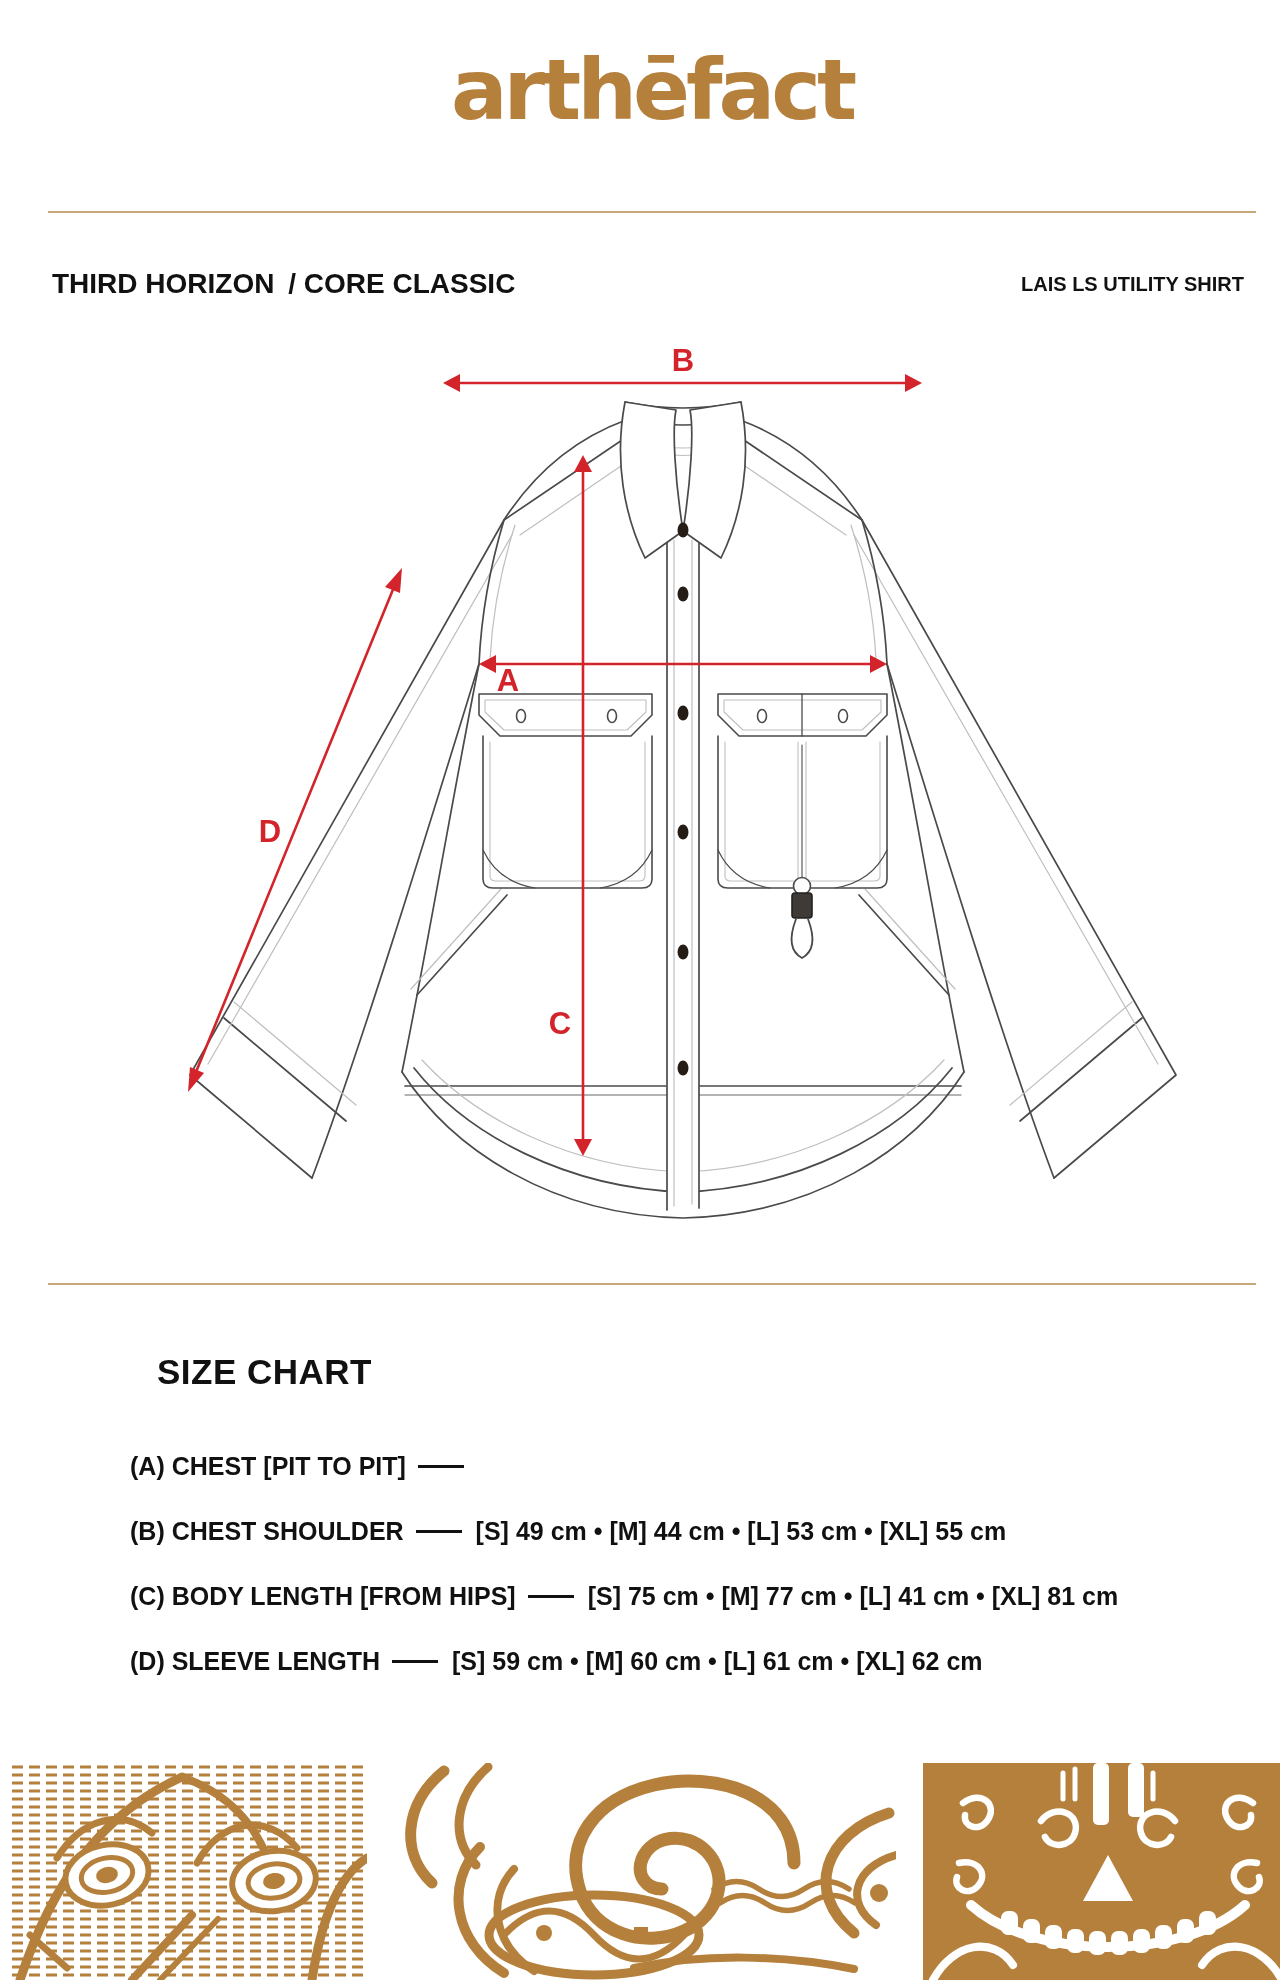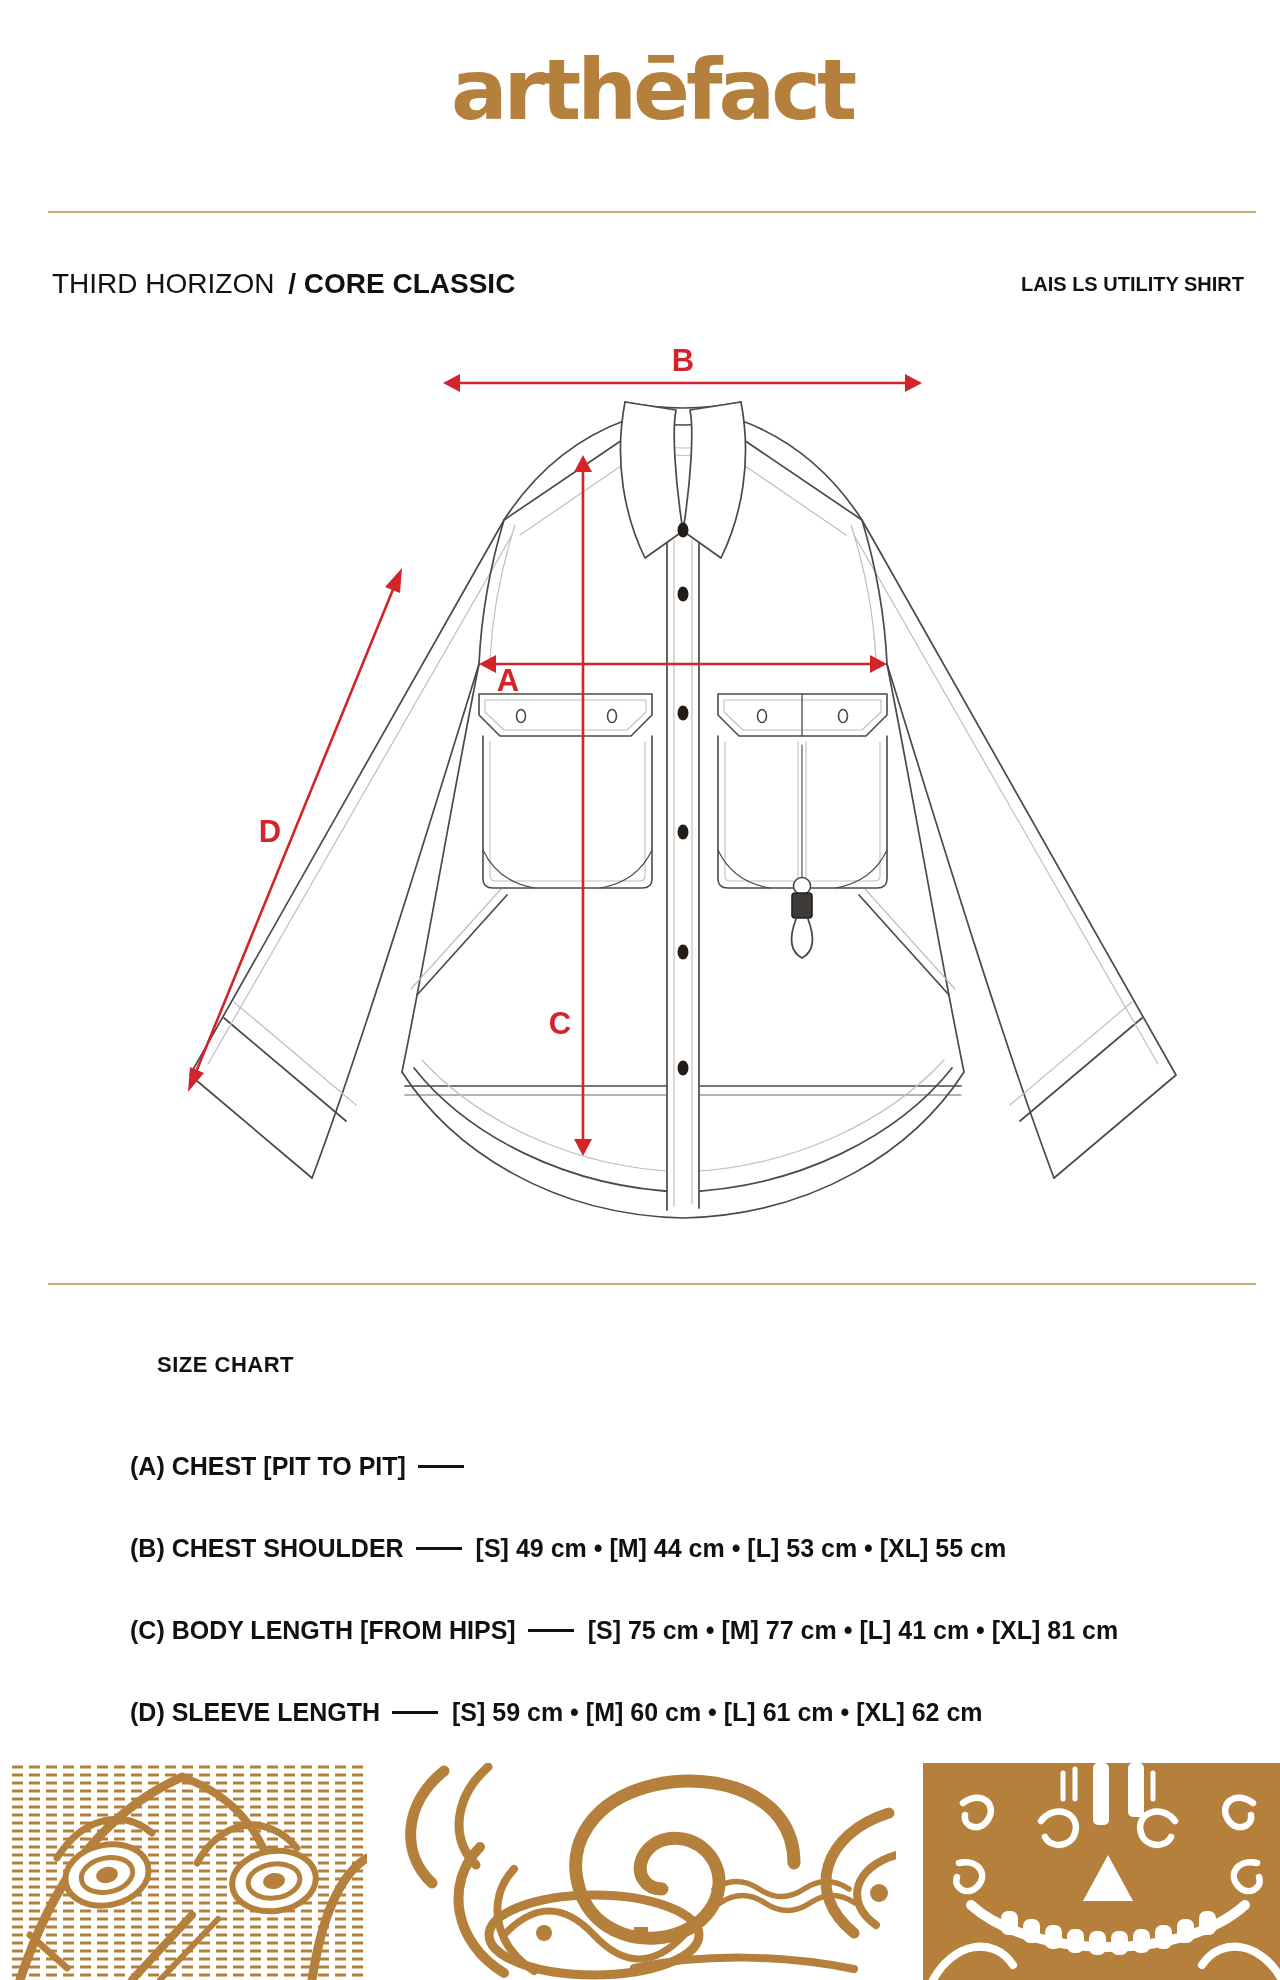"THIRD HORIZON" .title-row-left .t-reg { font-weight: 400 -> 700 }
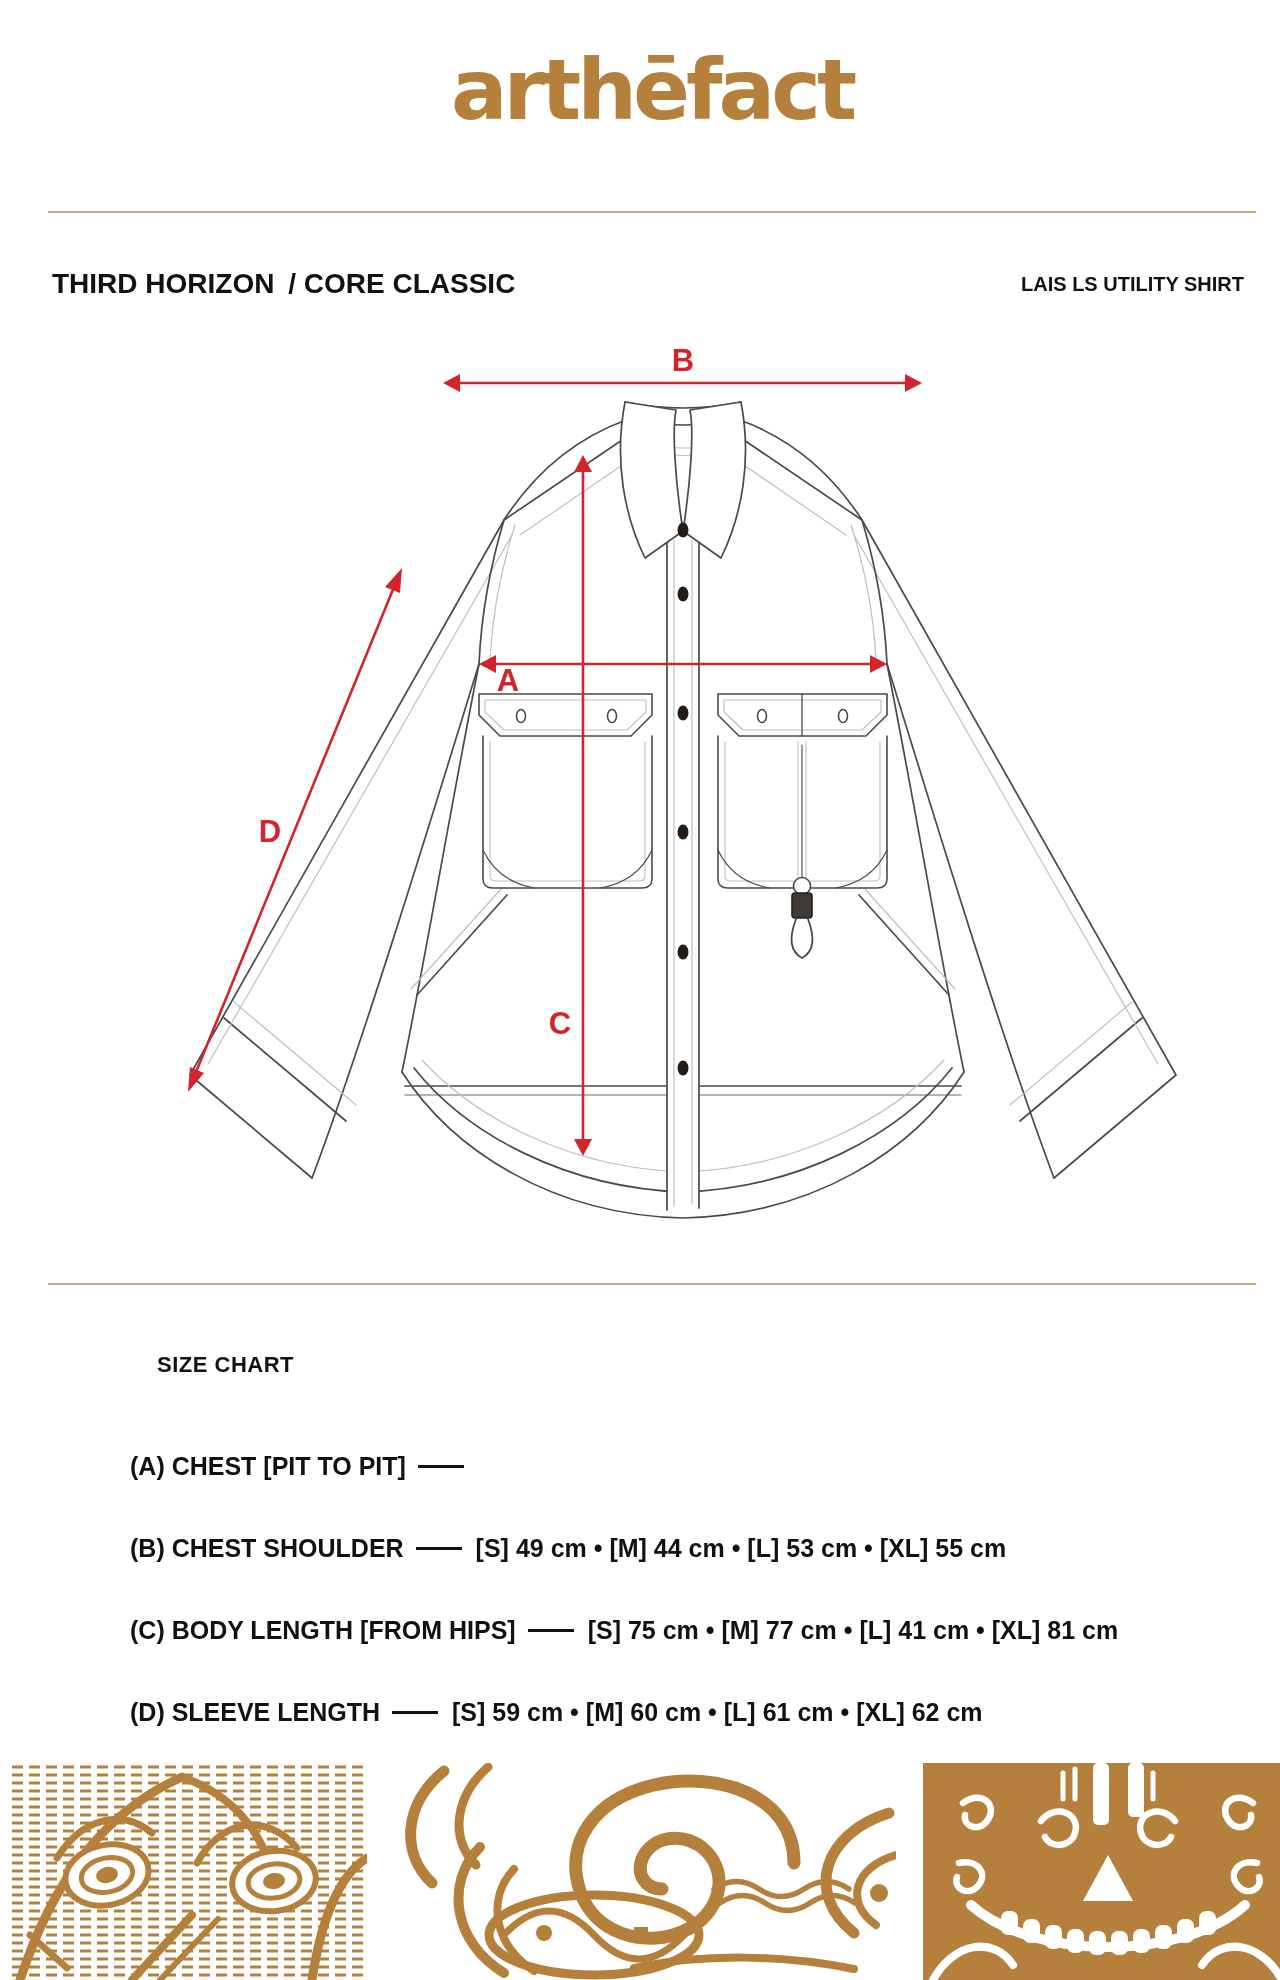"SIZE CHART" .sc-heading { font-size: 22px -> 35px }
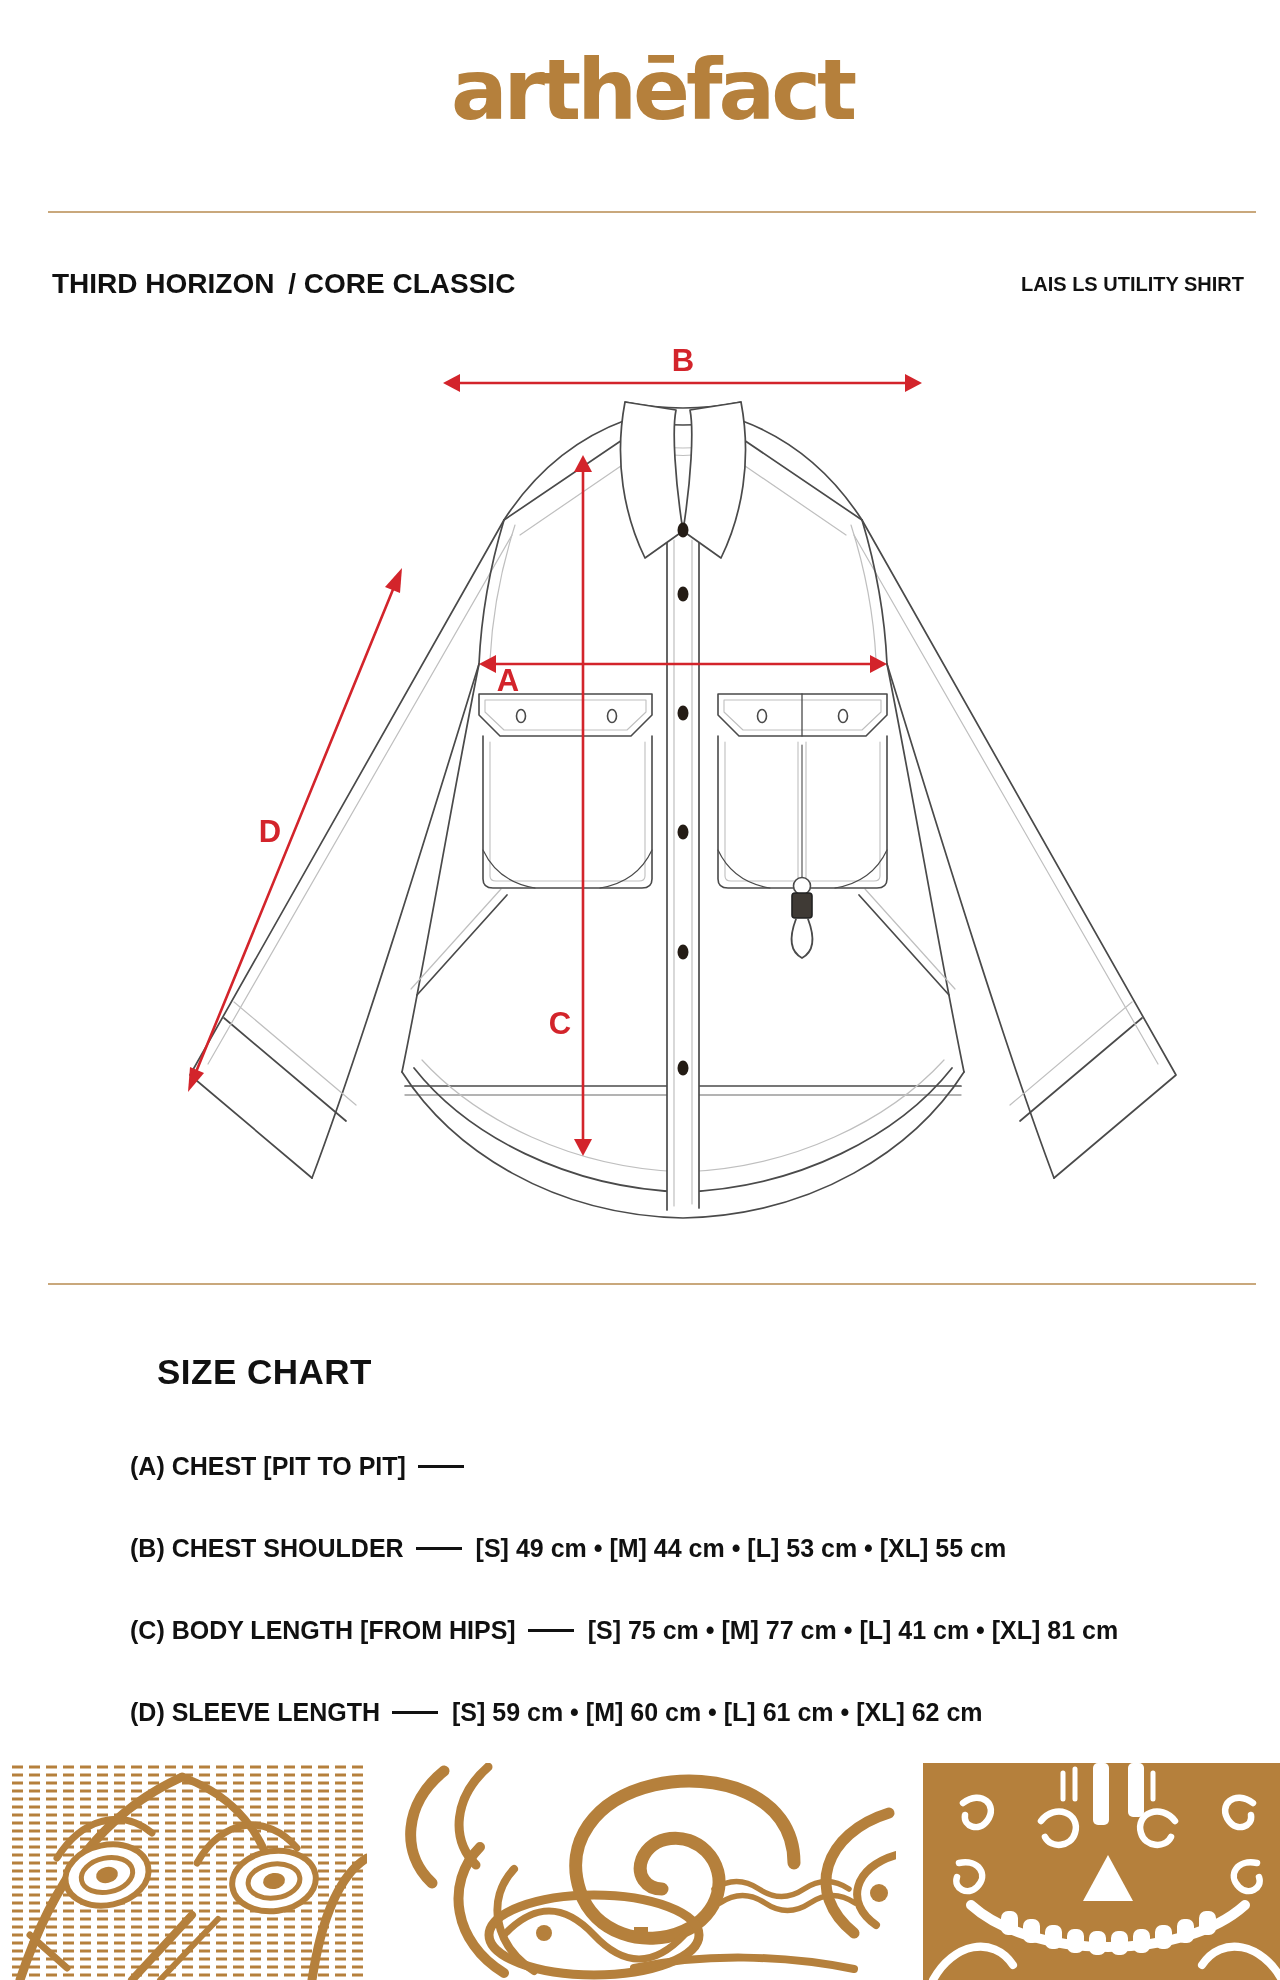"(A) CHEST [PIT TO PIT]" .rows { gap: 57px -> 40px }
